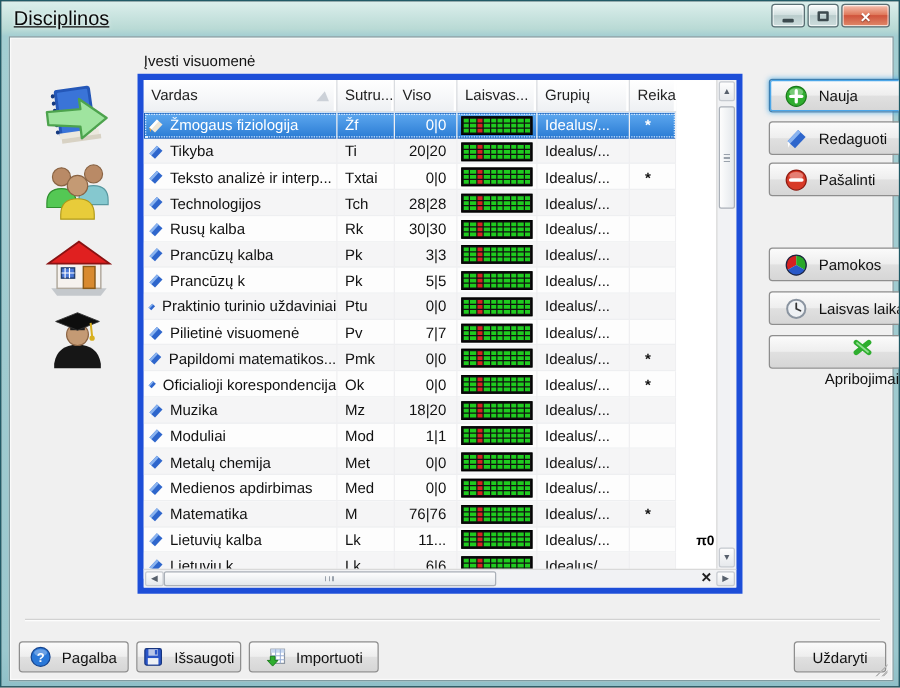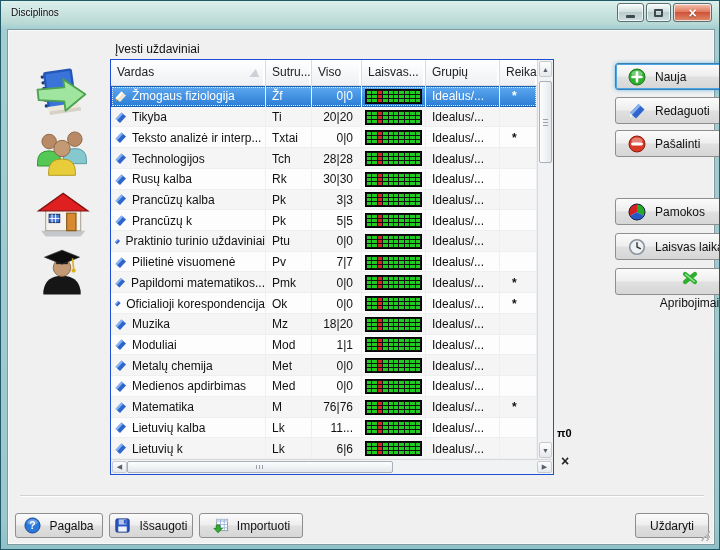"Disciplinos" .title-text { font-size: 10px -> 16px; text-decoration: none -> underline }
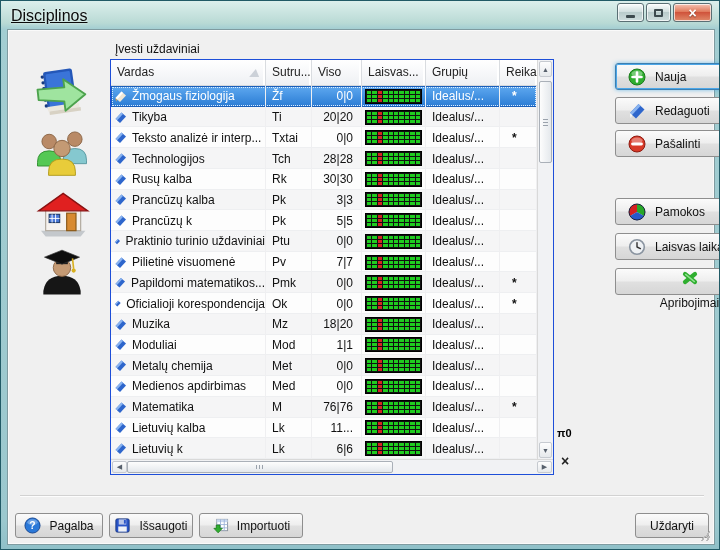"Įvesti uždaviniai" div.top-label { text: uždaviniai -> visuomenė }
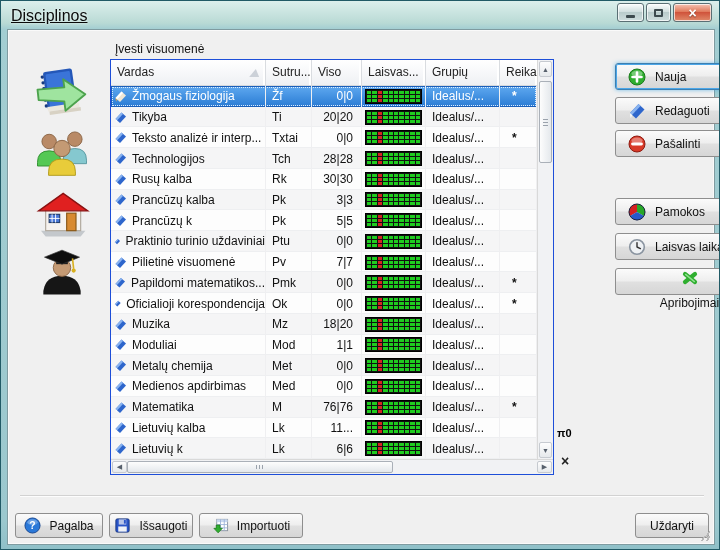"Vardas" .table { border: 1px solid #1d4ed8 -> 5px solid #1d4ed8; width: 444px -> 484px }
